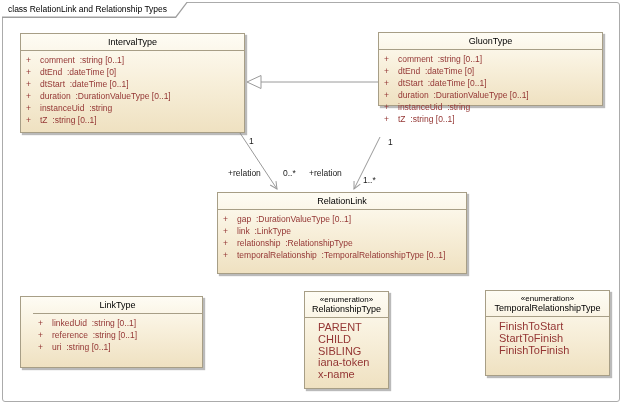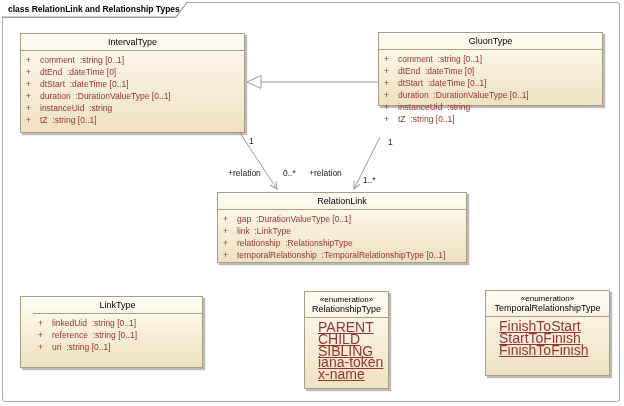"class RelationLink and Relationship" .tab-inner { font-weight: bold -> normal }
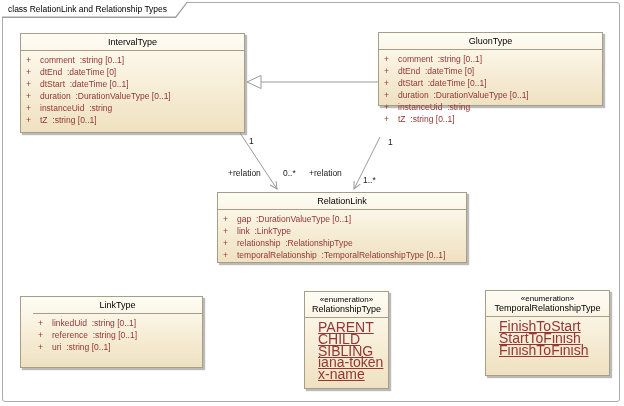"RelationLink" div.uml-box { height: 71px -> 82px }
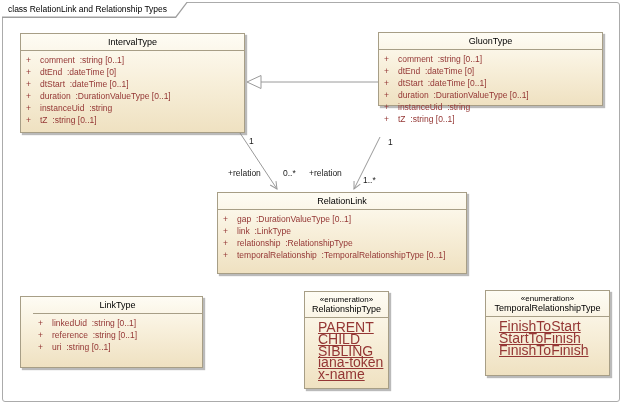"PARENT" .literals { font-size: 14px -> 11px; text-decoration: underline -> none }
